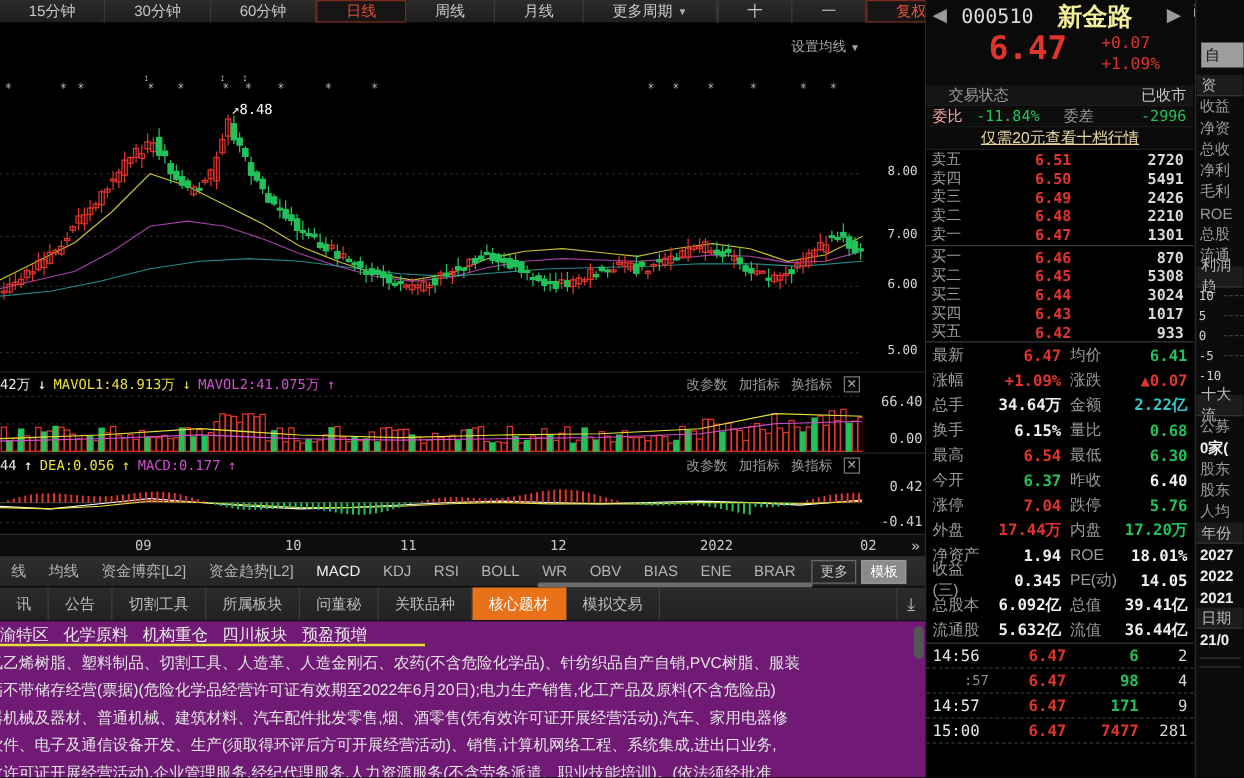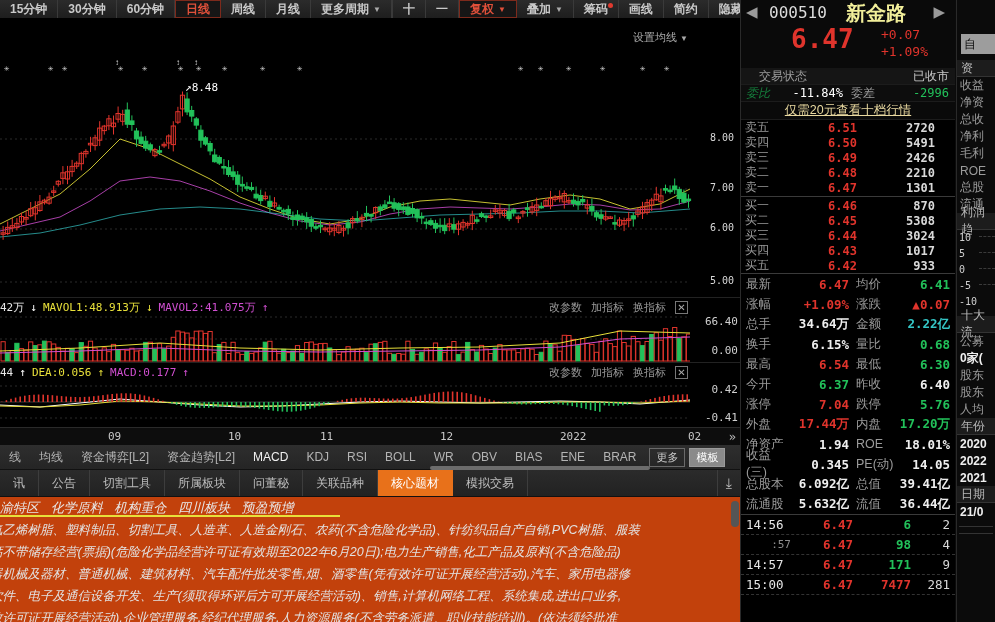"15分钟" .tb-item { font-weight: bold -> none; padding: 0 10px -> 0 23px }
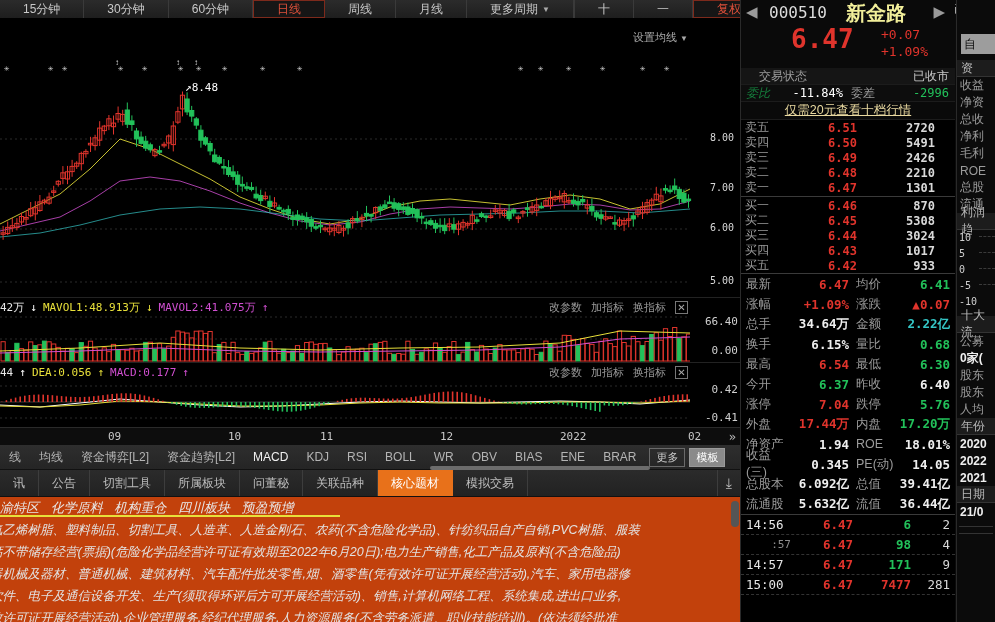"委比" .wbi .k { color: #15803d -> #fca5a5; font-style: italic -> none }
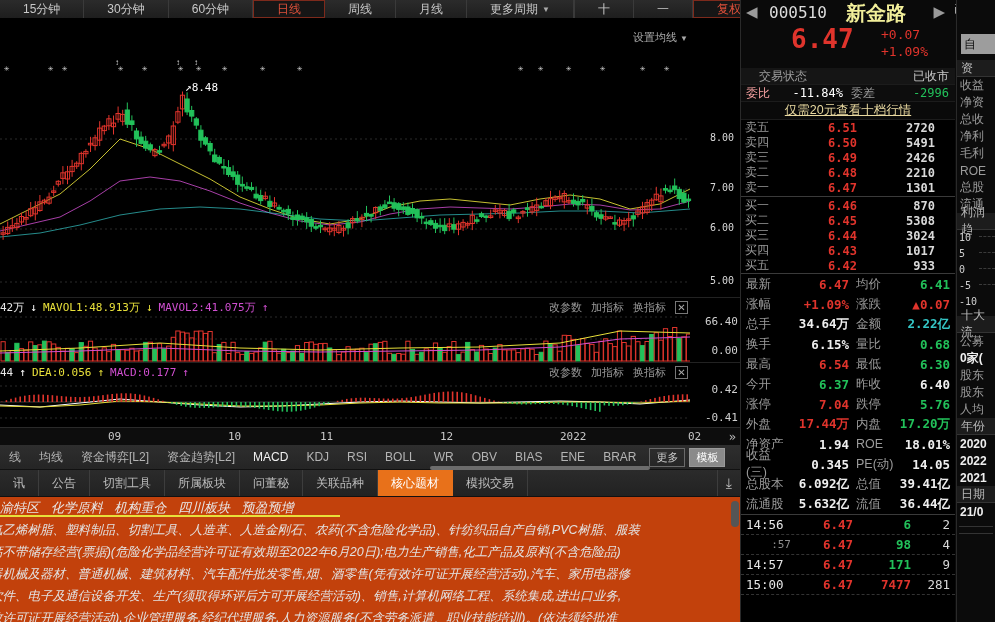"-11.84%" .wbi .v { color: #ffffff -> #22c55e; text-align: right -> none }
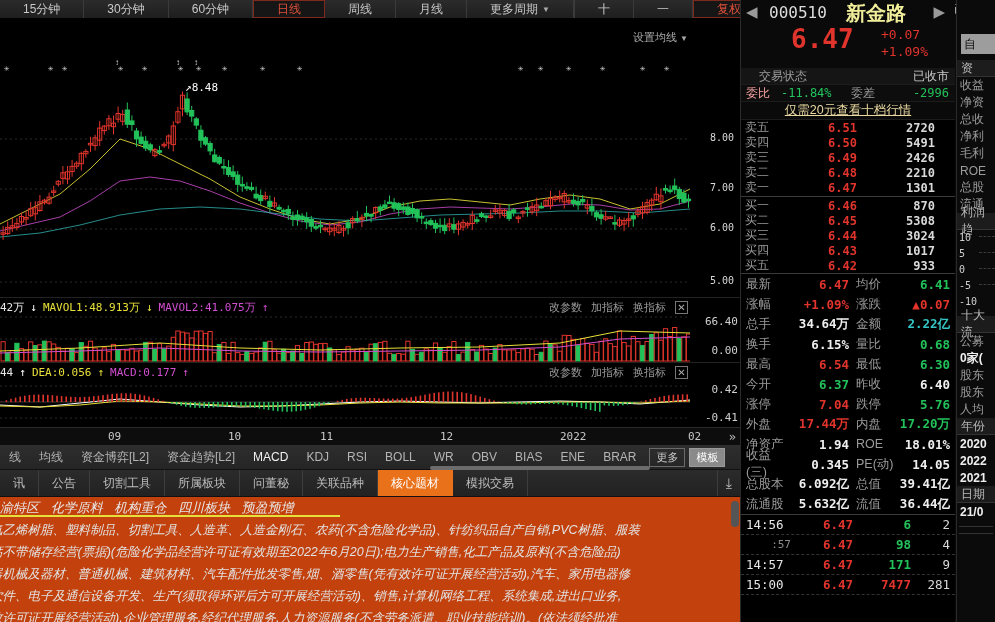"2720" .brow .vol { padding-right: 20px -> 8px }
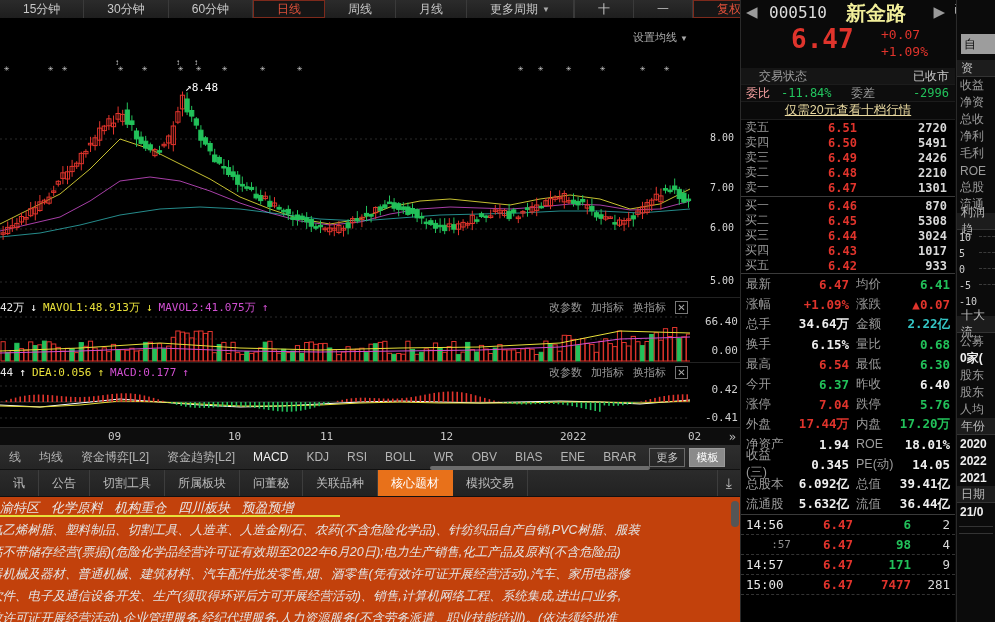"2020" div.li { text: 2020 -> 2027 }
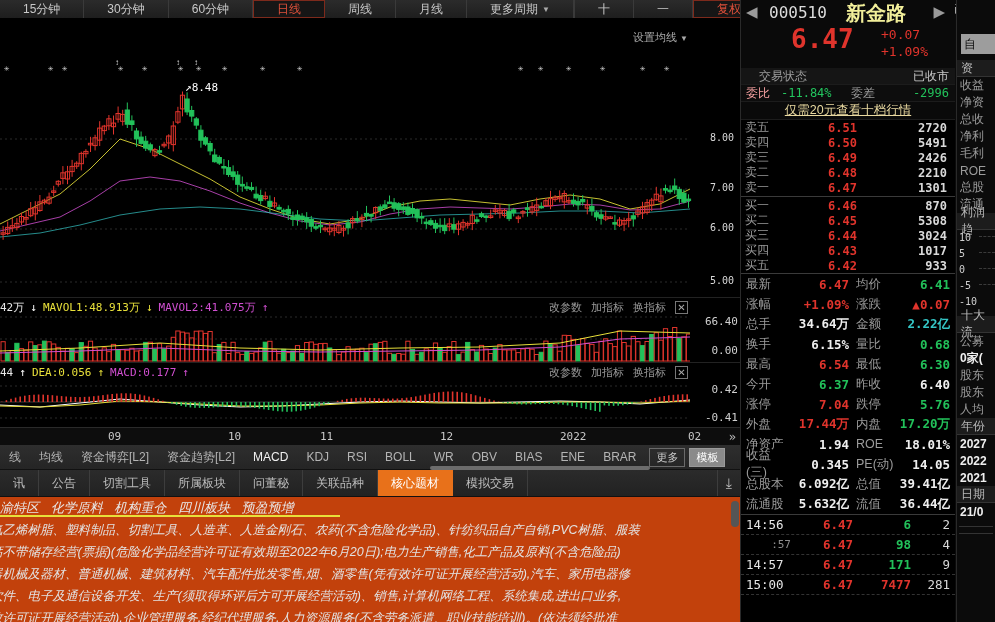"渝特区 化学原料 机构重仓 四川板块 预盈预增" .content { background: #c2410c -> #701a75; font-style: italic -> none }
